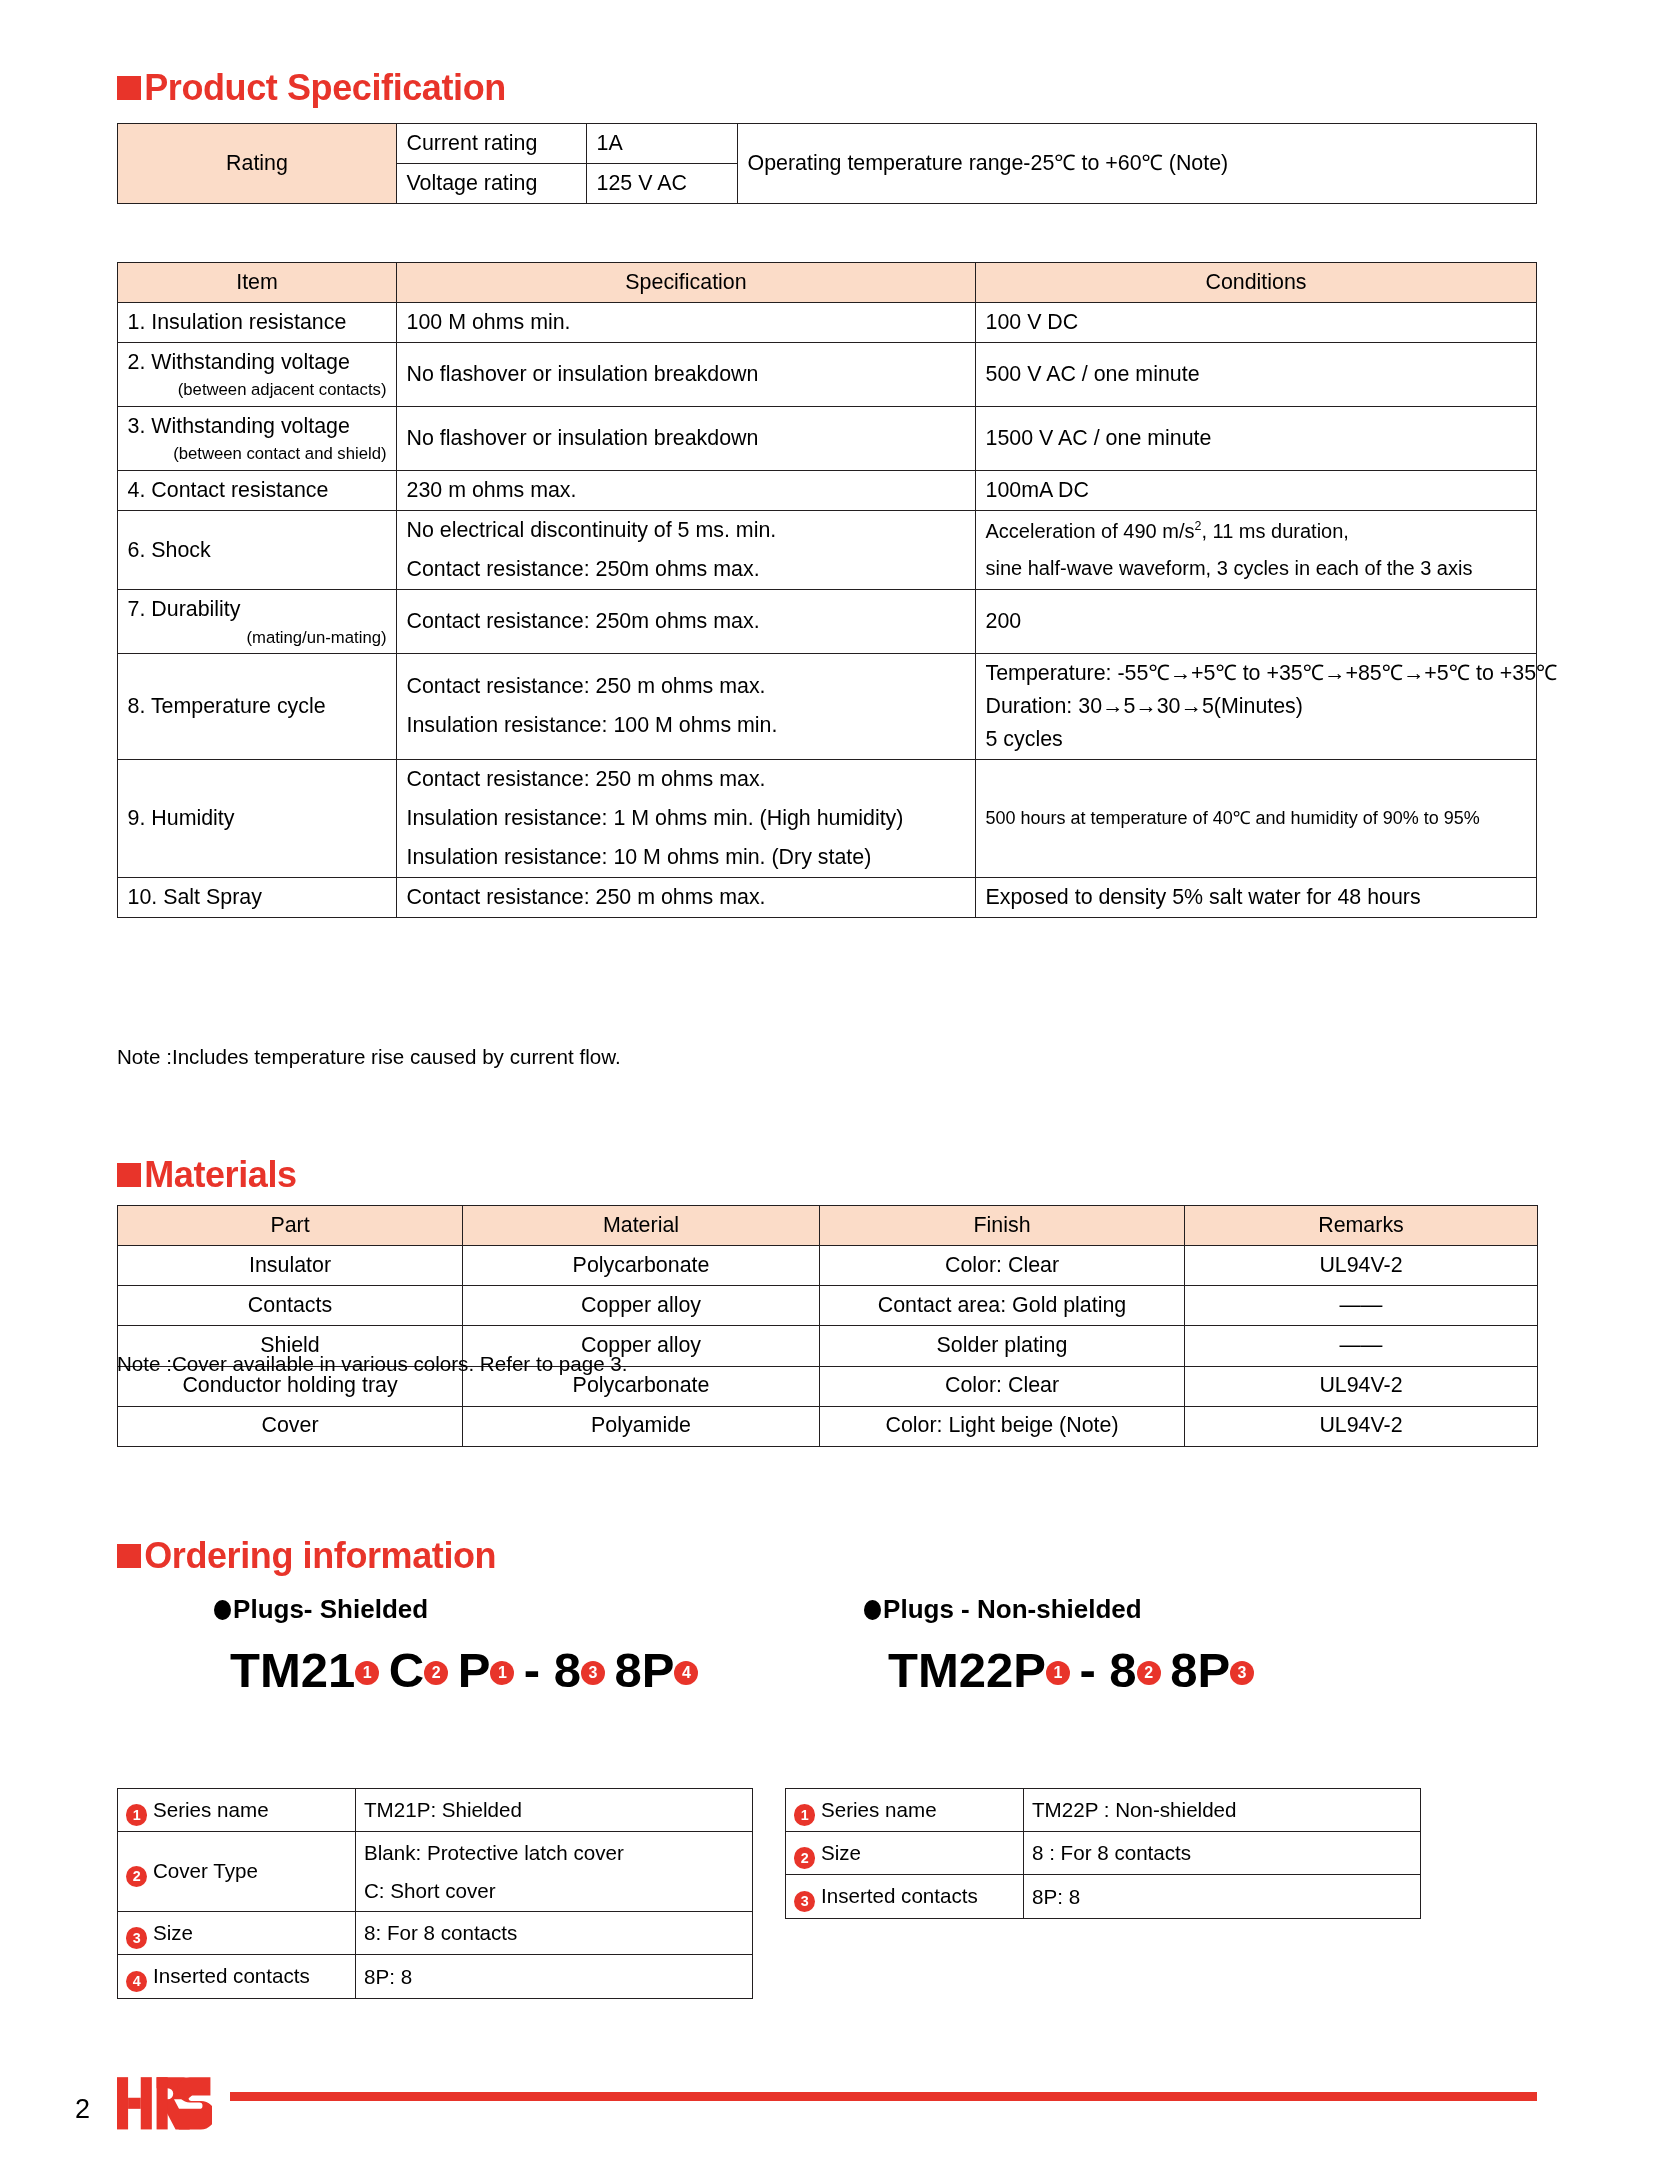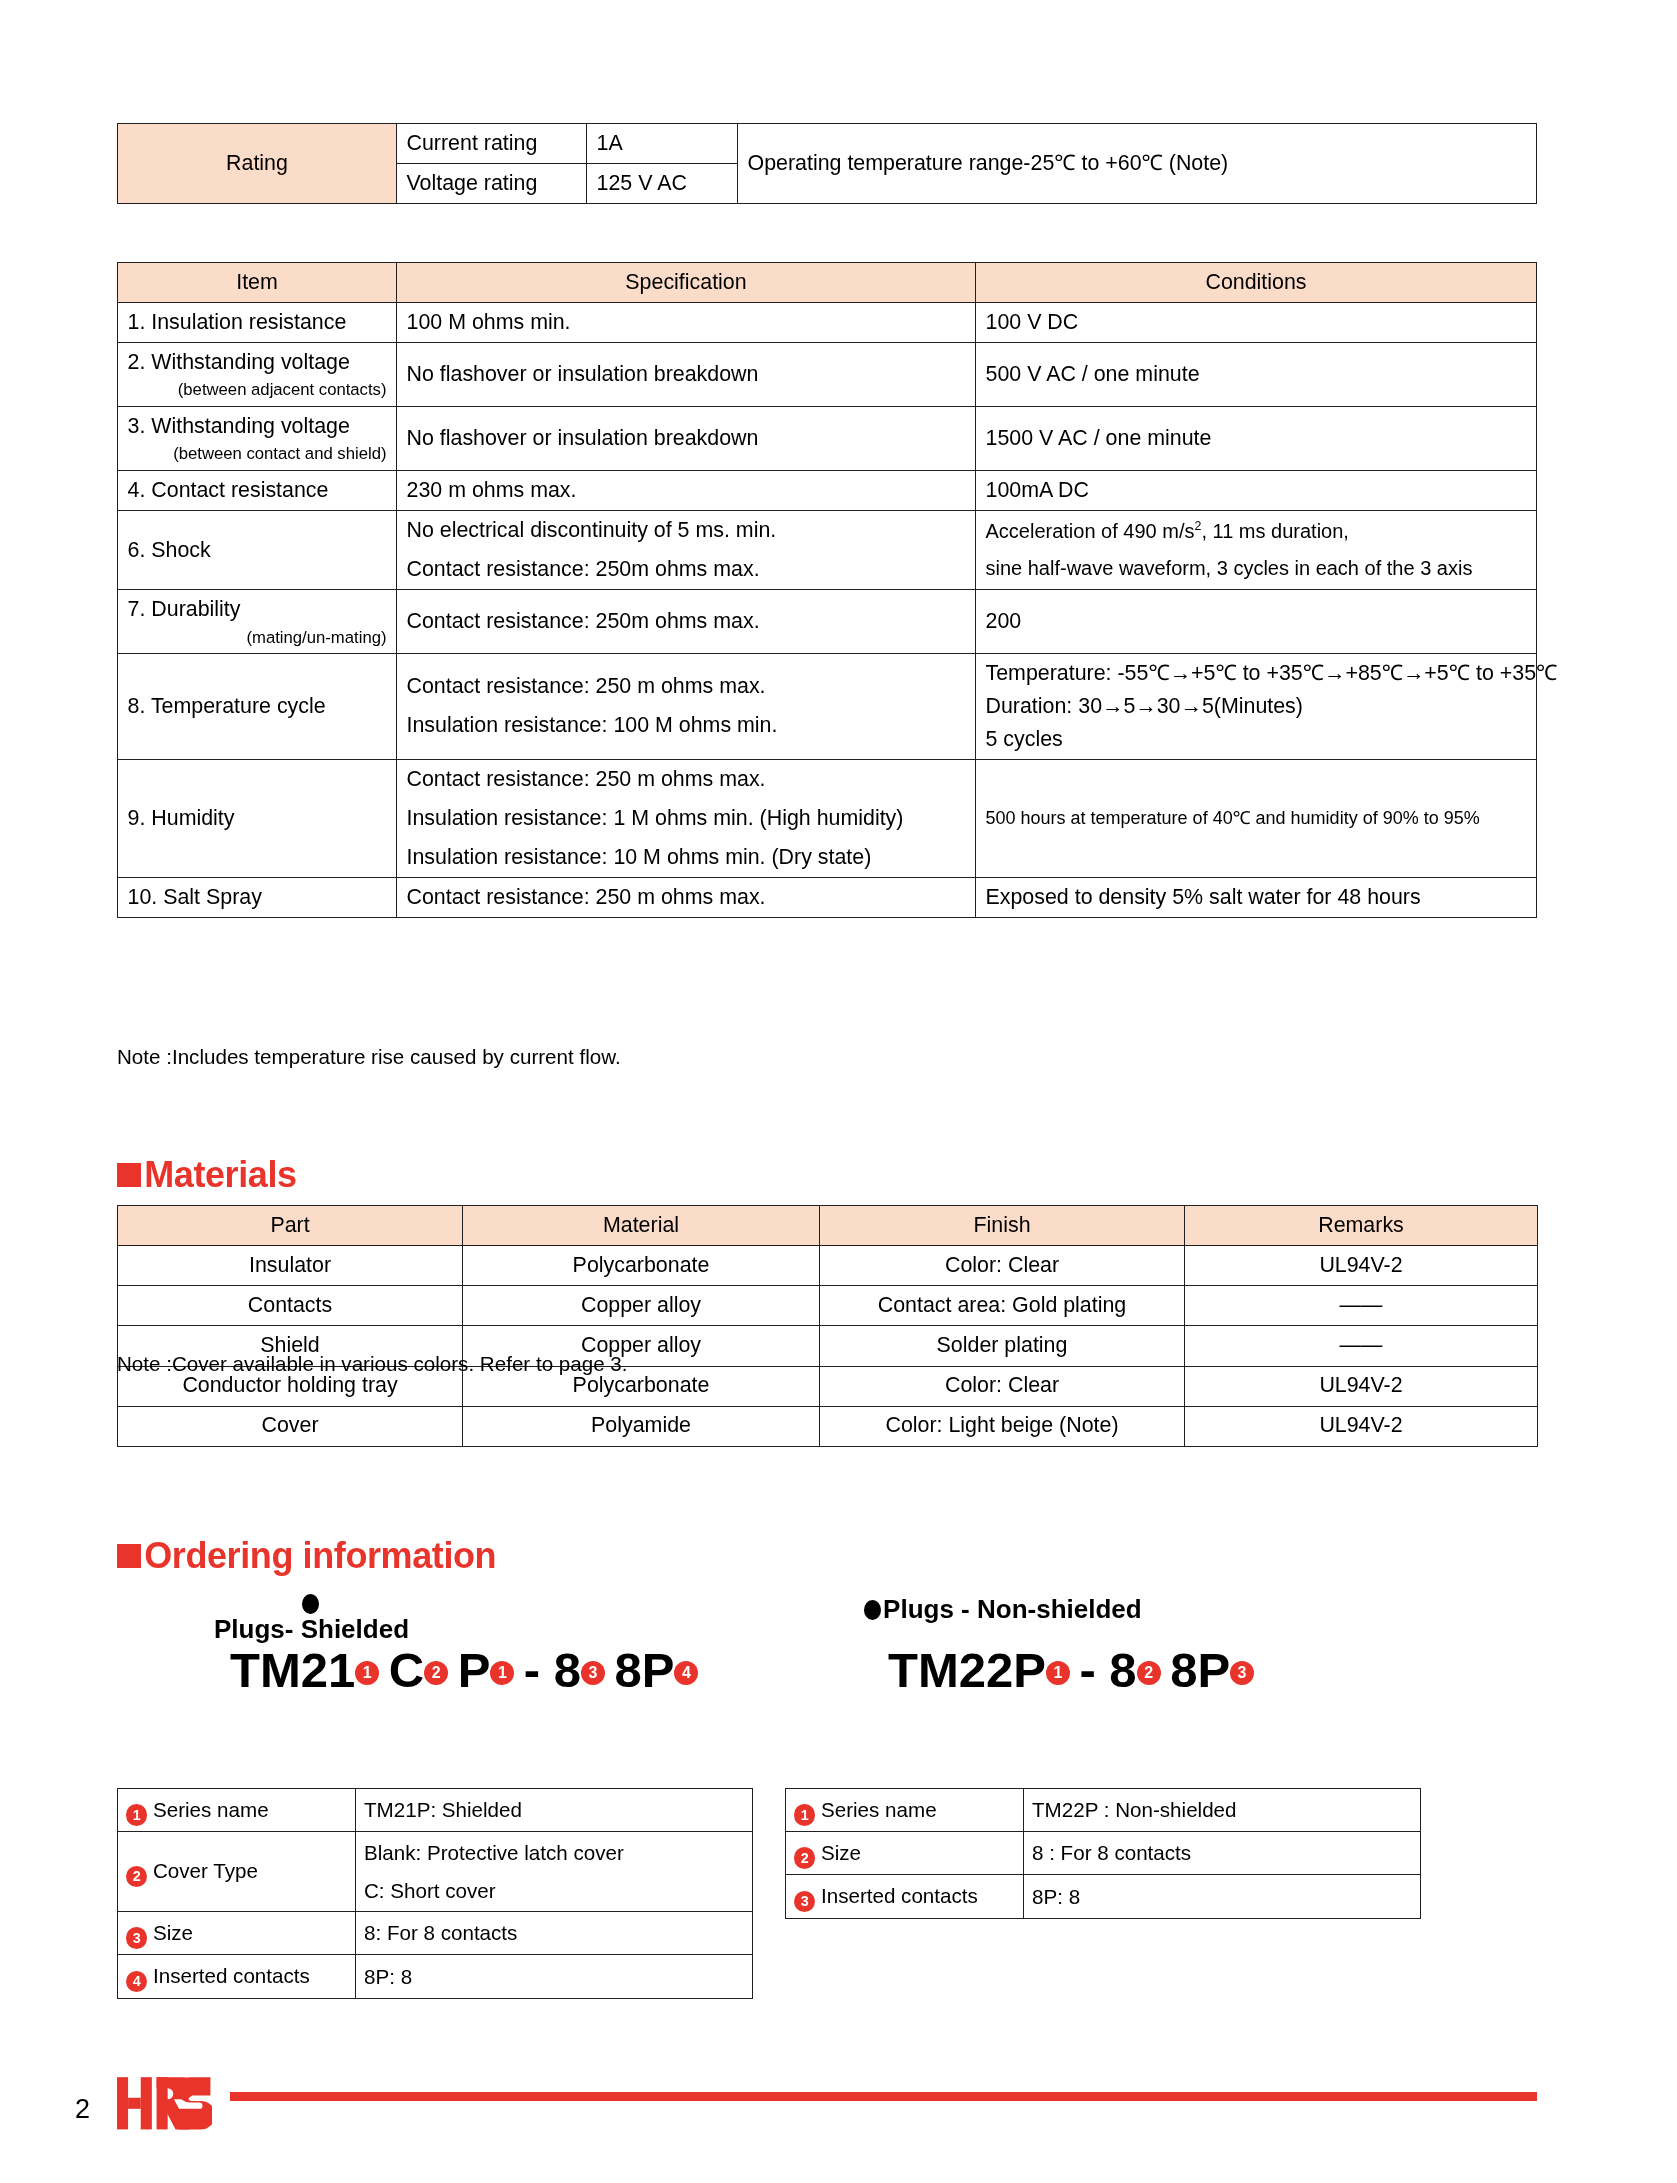"Product Specification" div.section-heading { html: none -> <div> <span></span> <span>Product Specification</span> </div> }
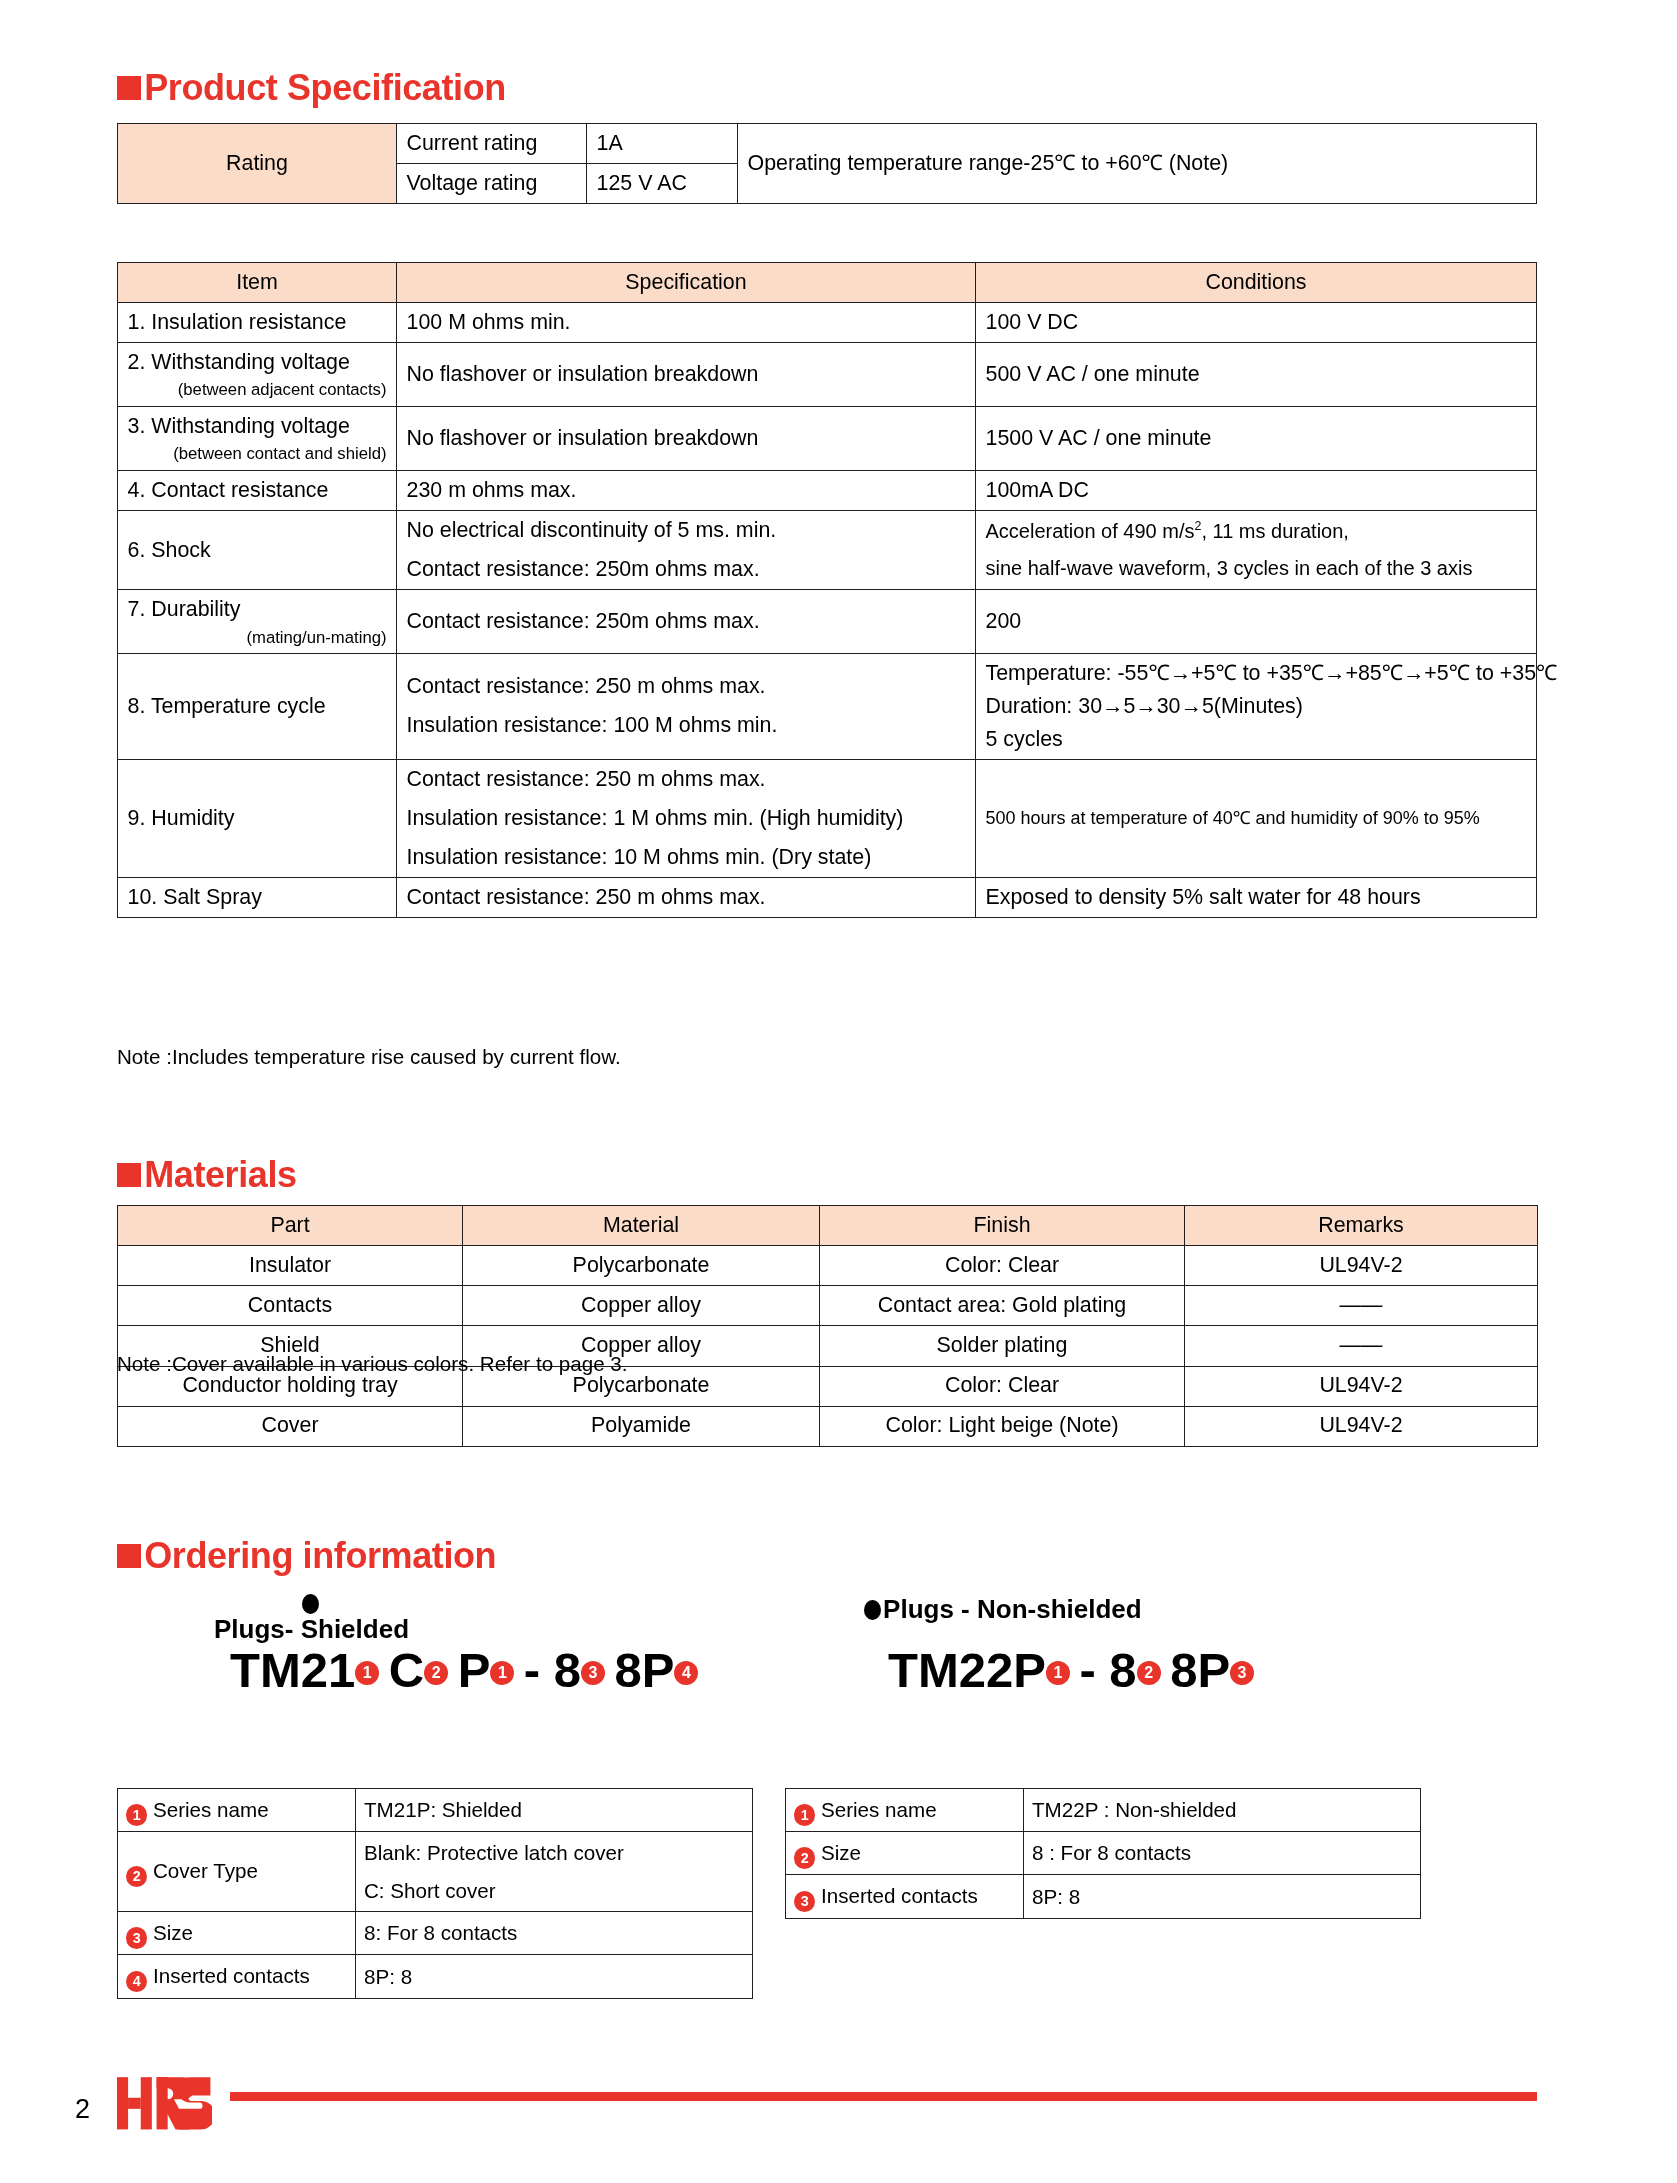"Plugs- Shielded" div.bullet-head { flex-direction: column -> none }
